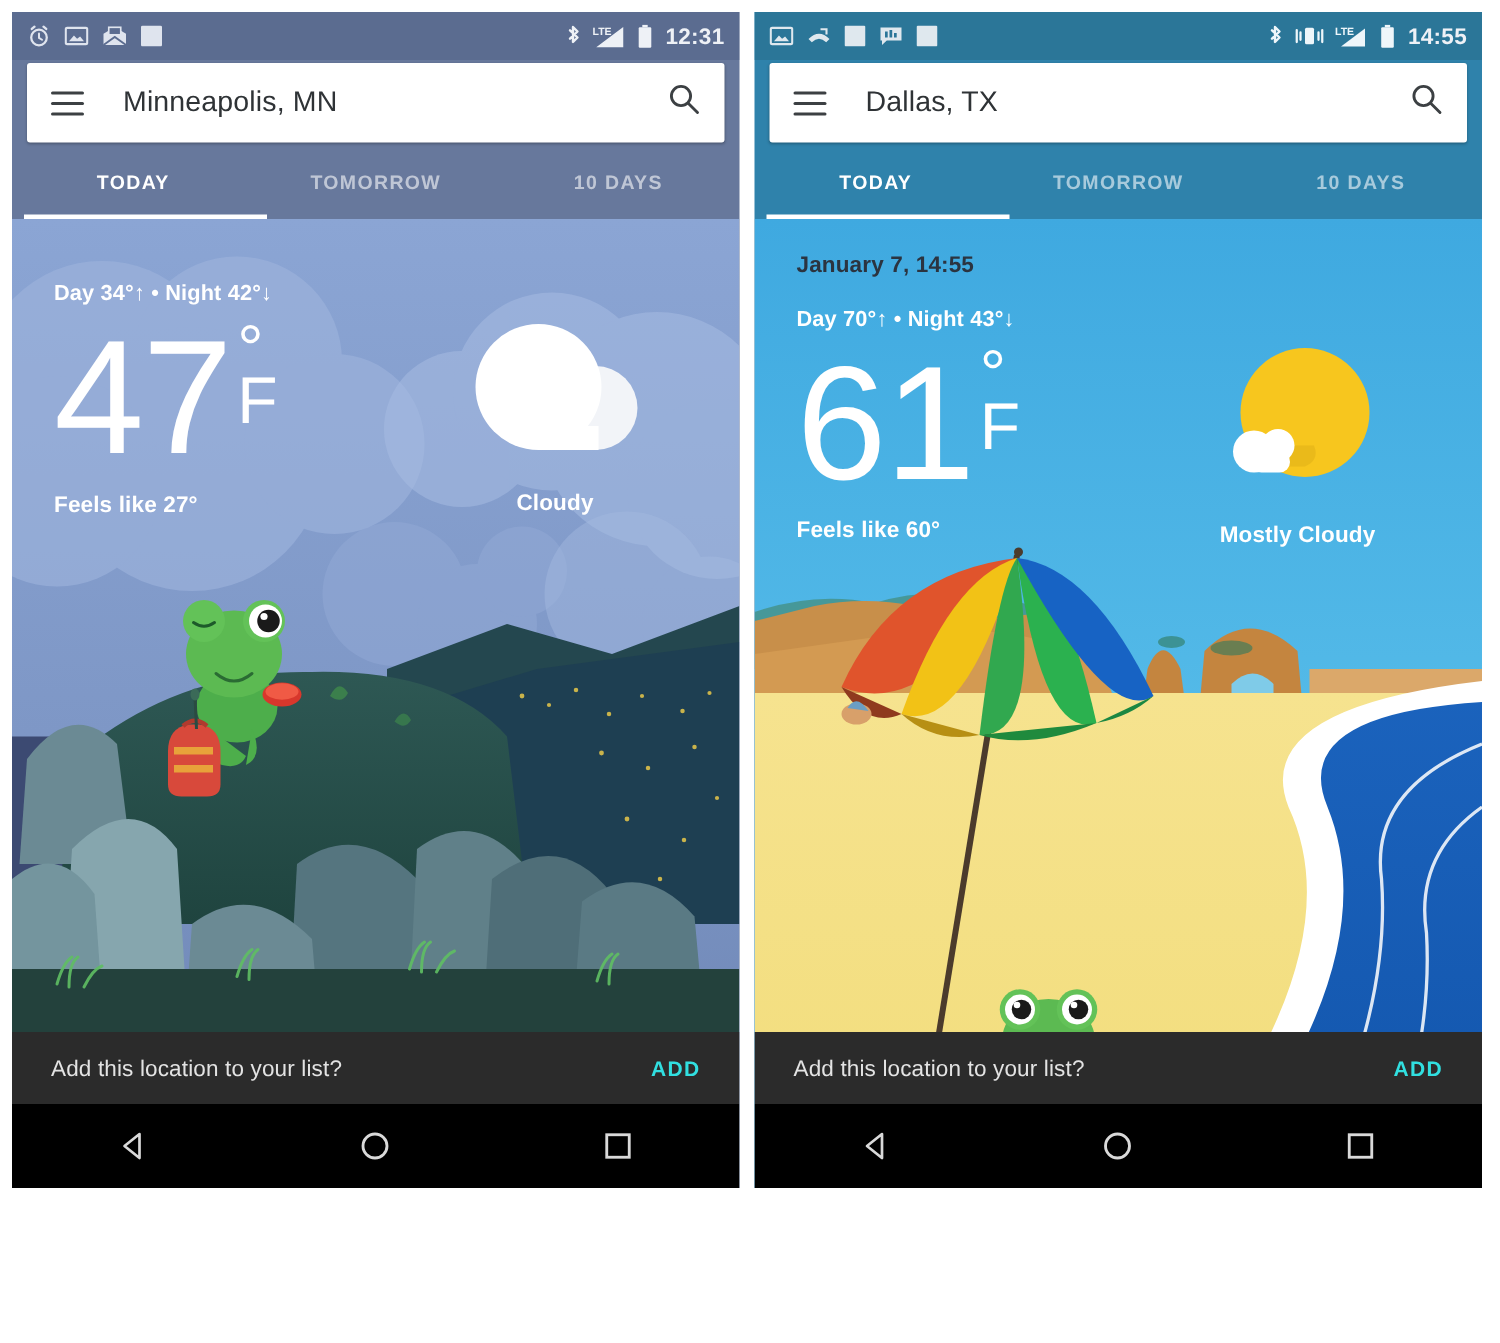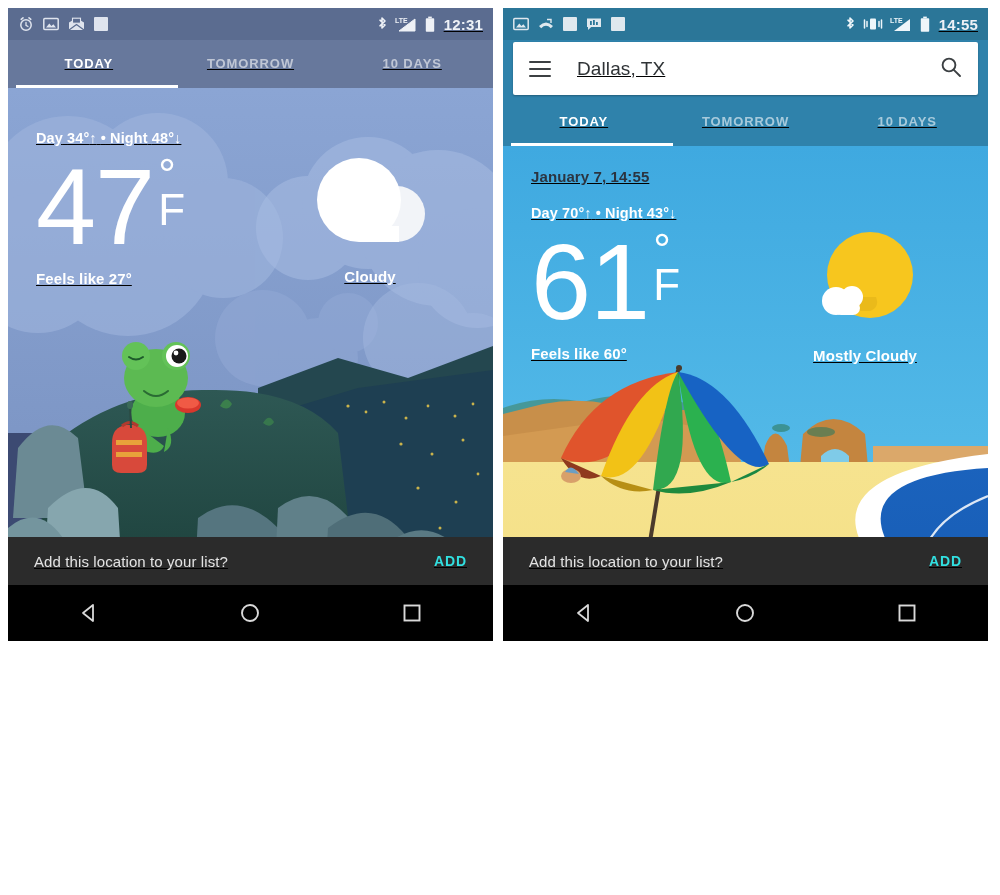"12:31" .phone { height: 633px -> 784px; text-decoration: underline -> none }
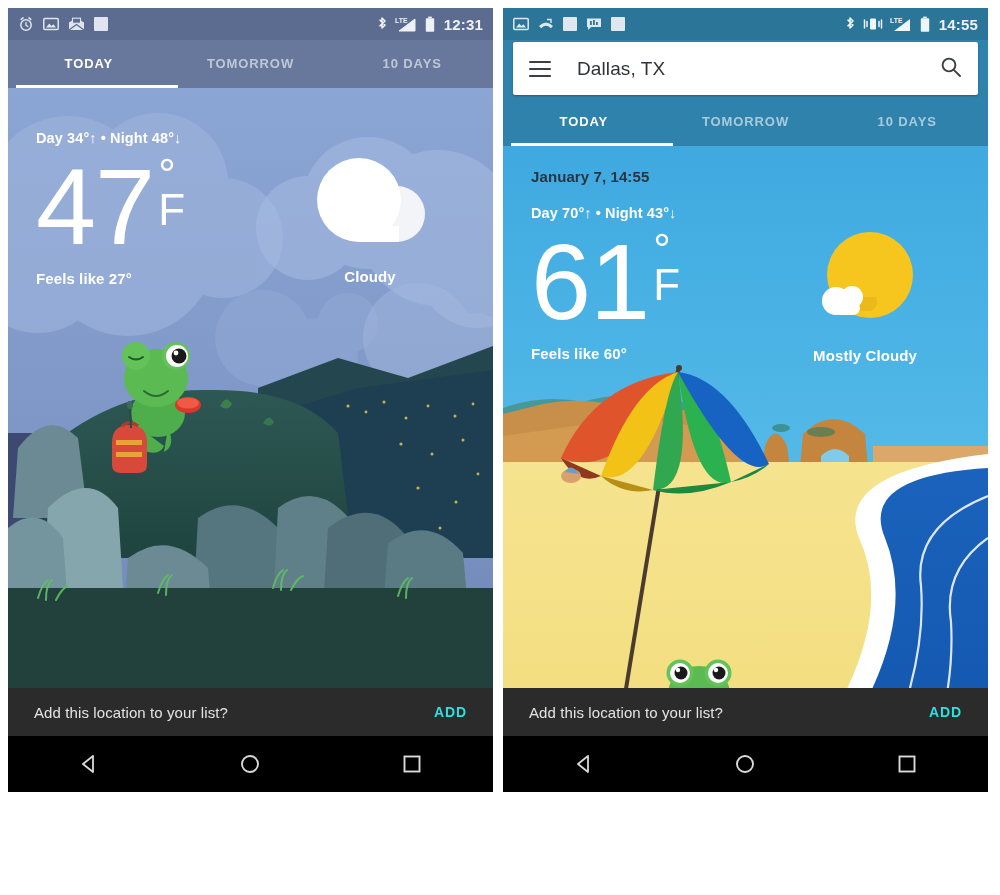"Minneapolis, MN" div.searchwrap { html: none -> <div> <div> <span> <i></i> <i></i> <i></i> </span> <span>Minneapolis, MN</span> <span> <svg> <circle></circle> <path></path> </svg> </span> </div> </div> }
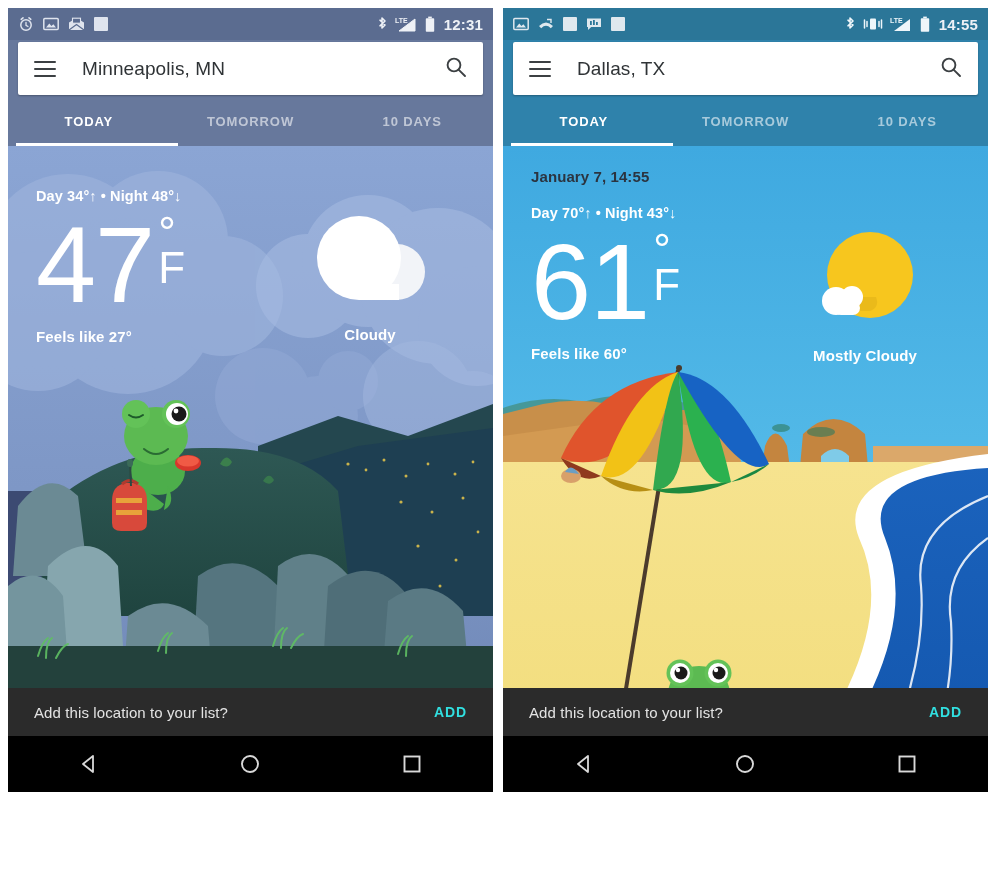"48°" span { text: 48 -> 42 }
